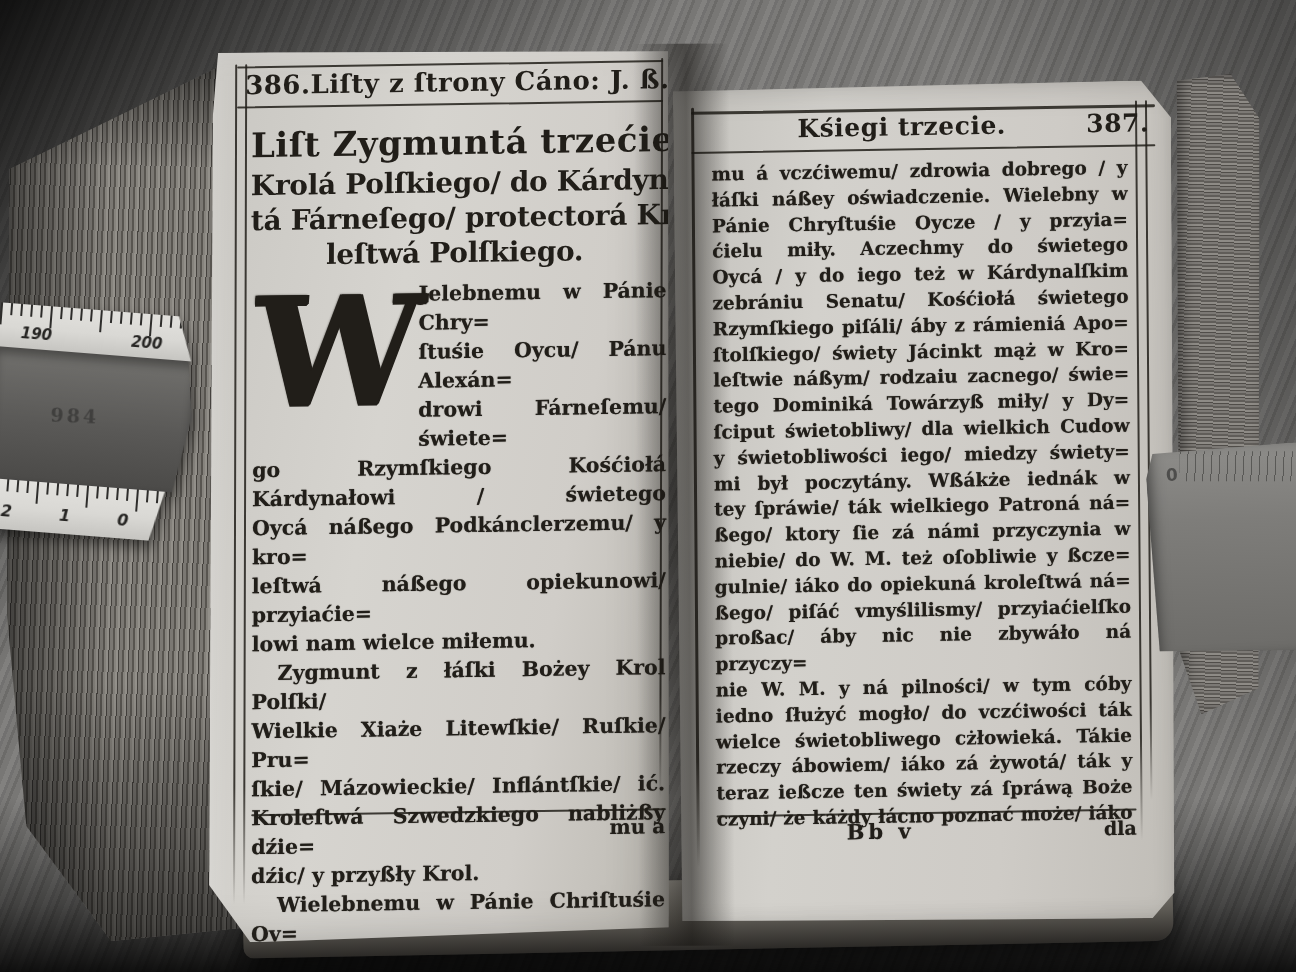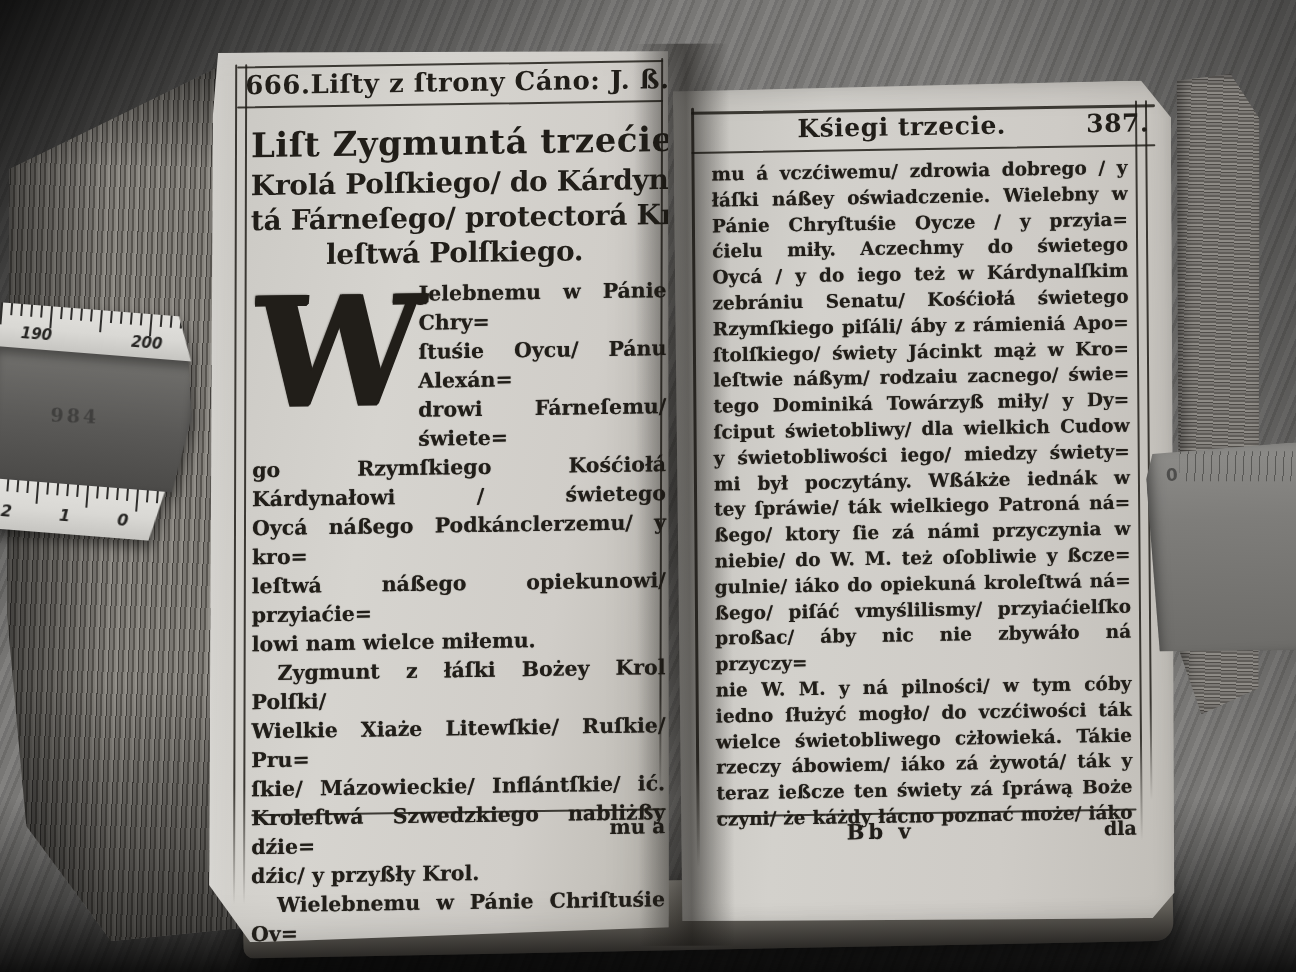"666." span { text: 666 -> 386 }
